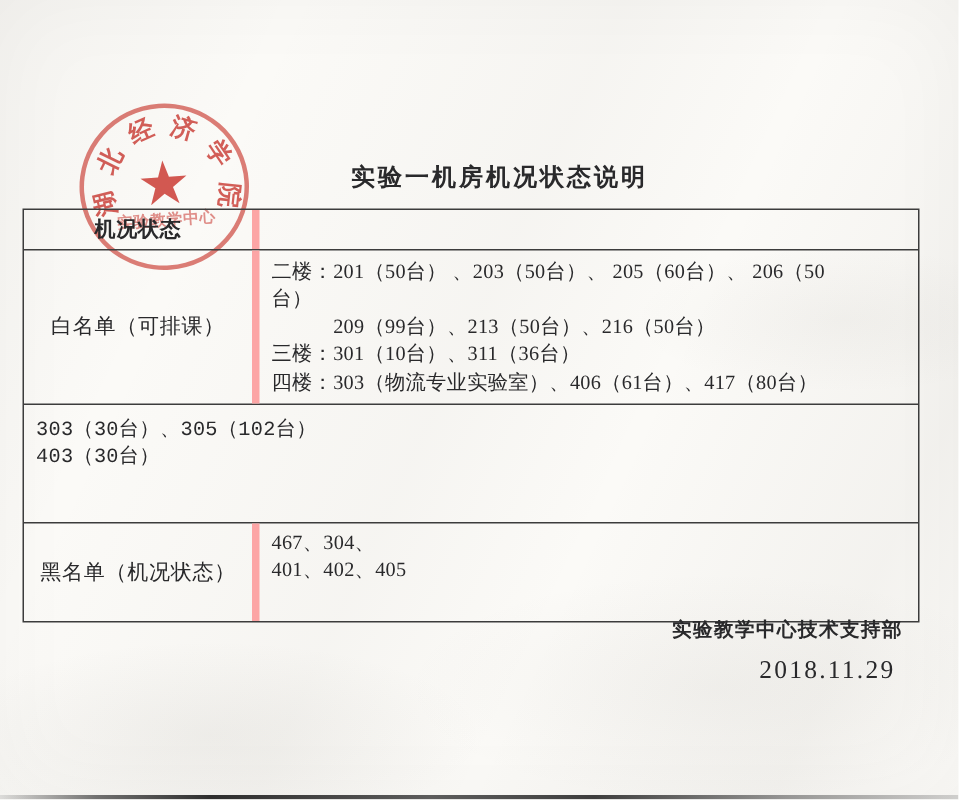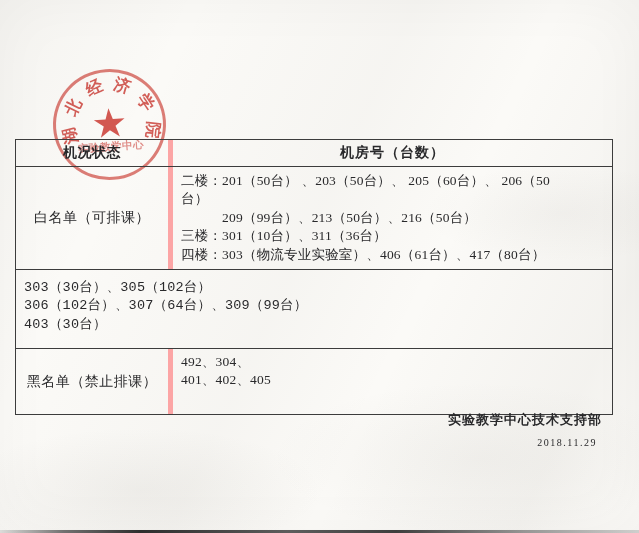"实验一机房机况状态说明" div.doc-title { html: none -> <div>实验一机房机况状态说明</div> }
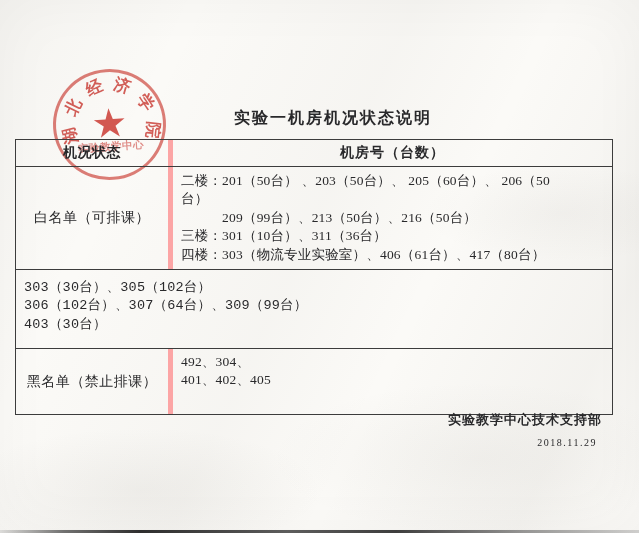"机房号（台数）" div.cell-rooms-header { html: <div>机房号（台数）</div> -> none }
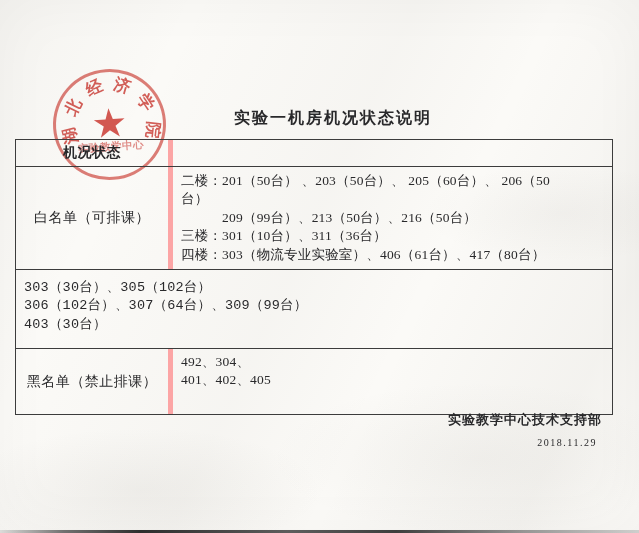"306（102台）、307（64台）、309（99台）" div.line { html: <div>306（102台）、307（64台）、309（99台）</div> -> none }
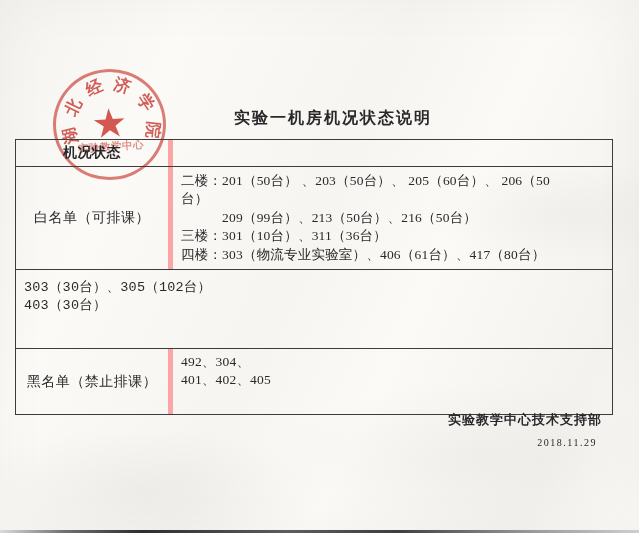"492、304、" div.line { text: 492 -> 467 }
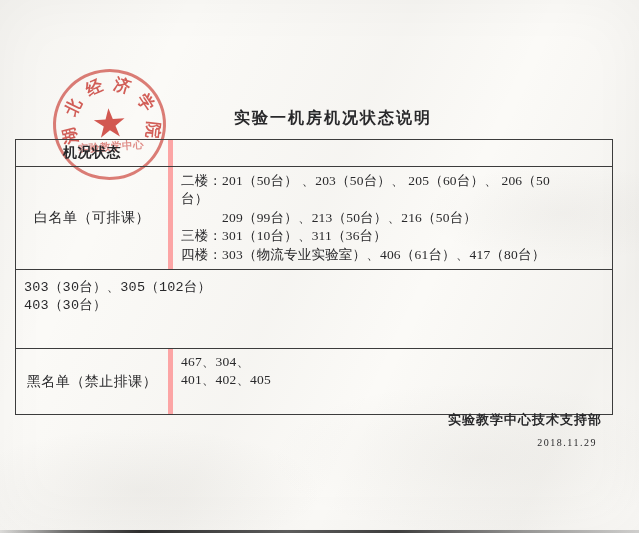"黑名单（禁止排课）" div.cell-label { text: 禁止排课 -> 机况状态 }
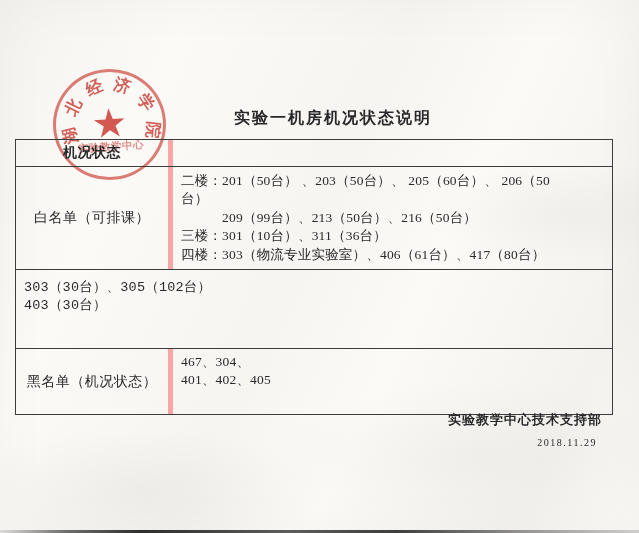"2018.11.29" .footer-date { font-size: 10px -> 17px }
